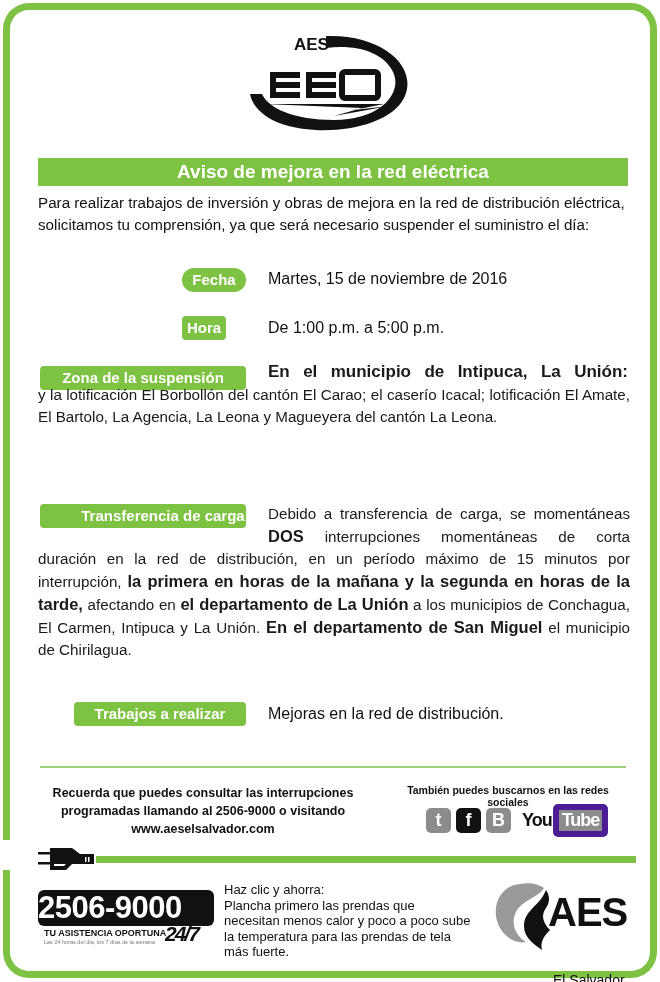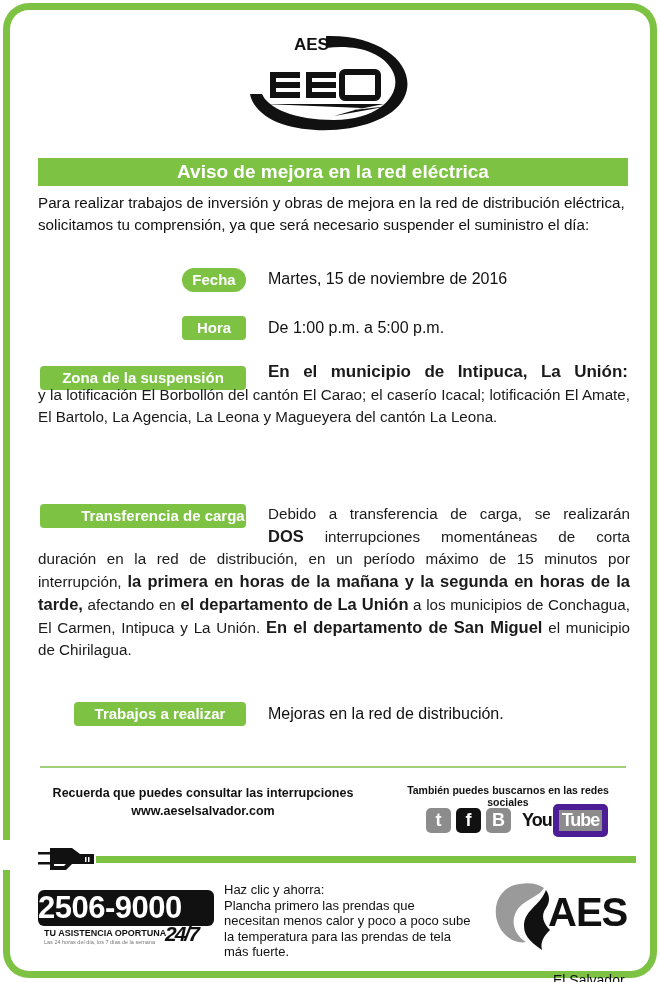"Hora" div.pill { width: 64px -> 44px }
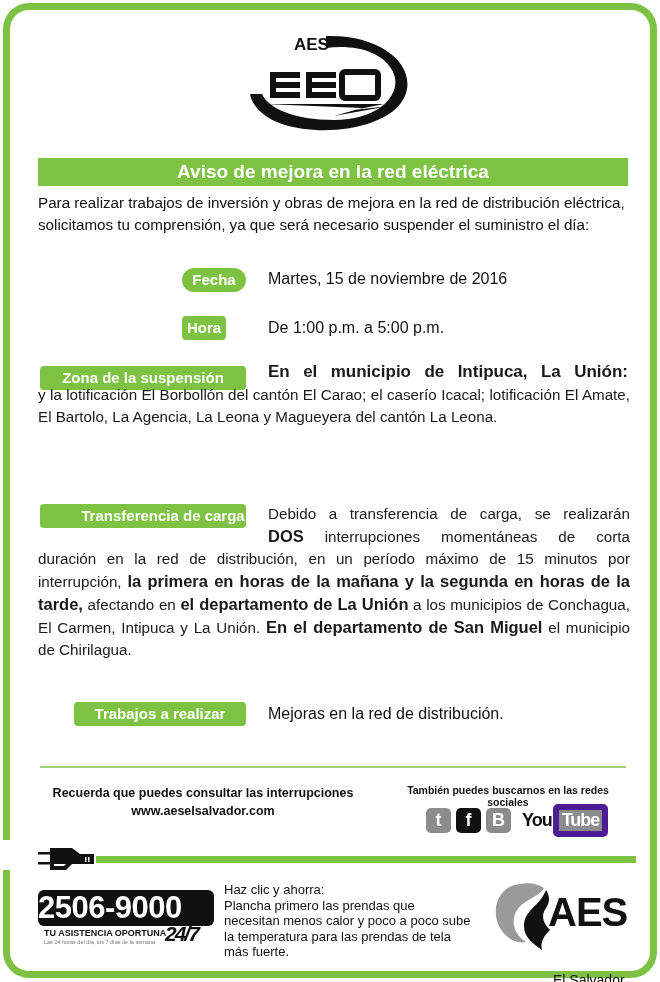"Debido a transferencia de carga," span.indent { text: realizarán -> momentáneas }
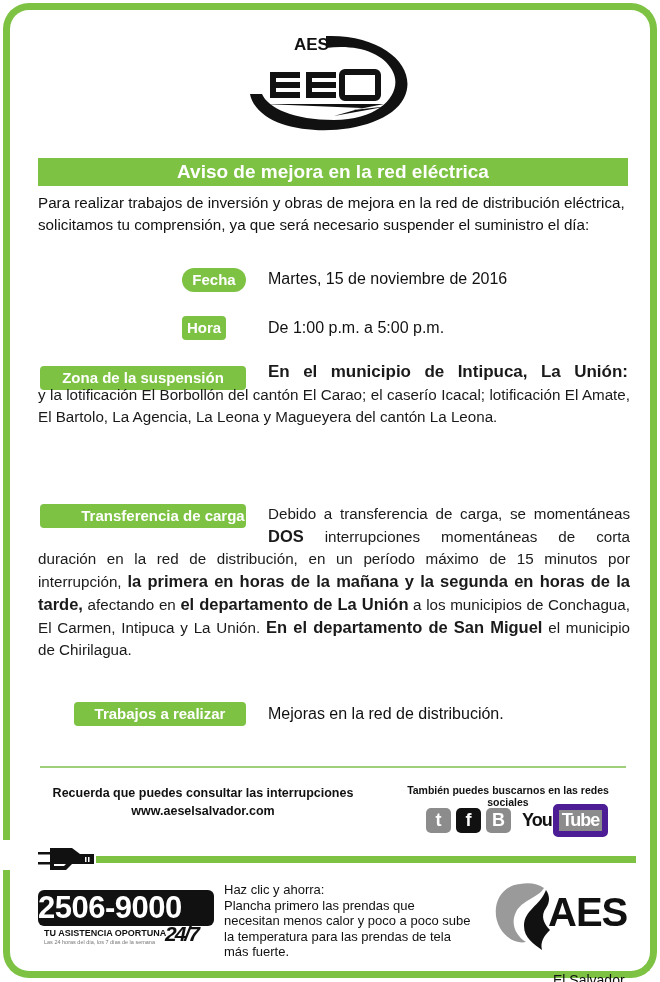"programadas llamando al 2506-9000 o" div { html: none -> <div>programadas llamando al 2506-9000 o visitando</div> }
